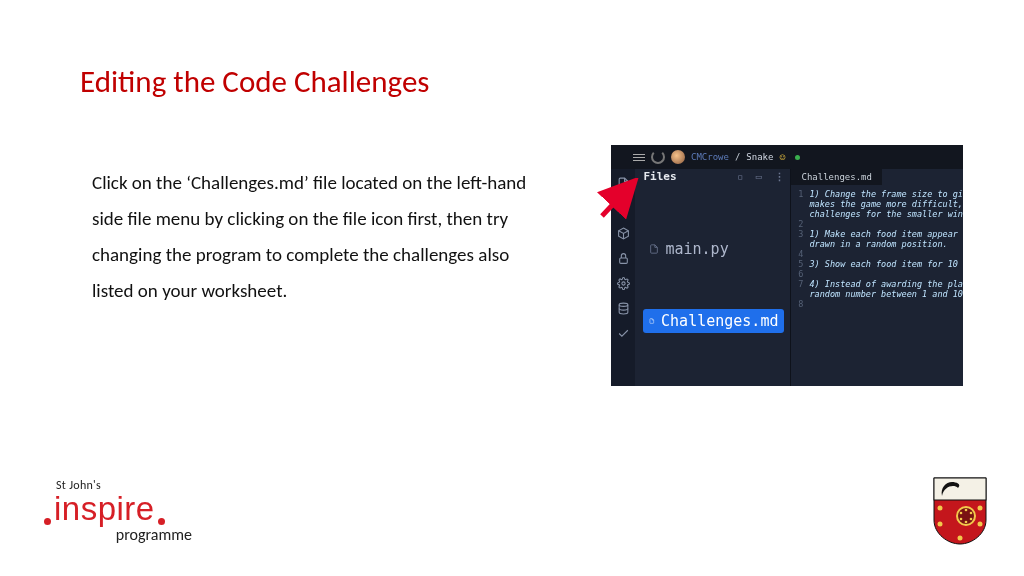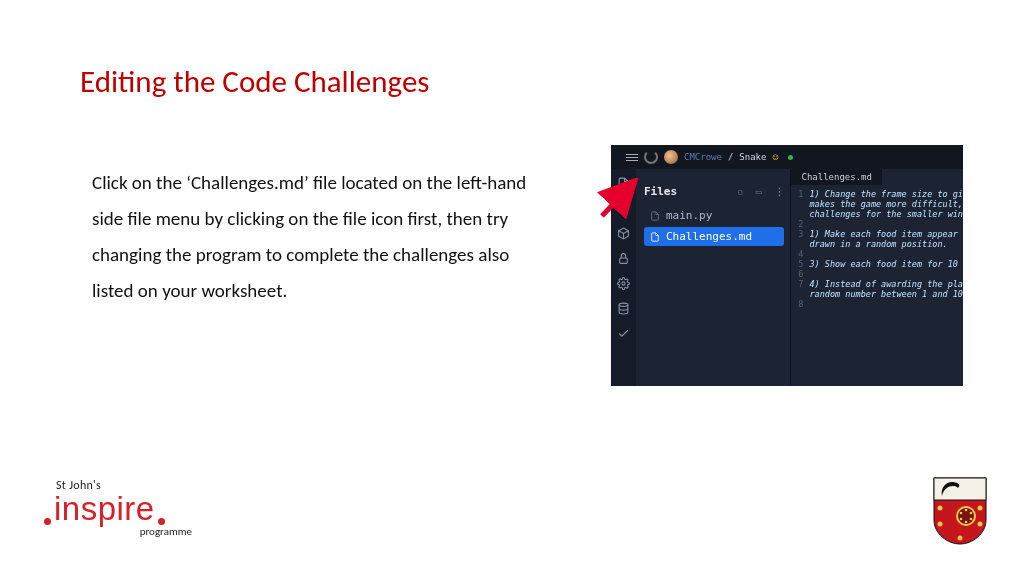"CMCrowe" .ide-top { padding: 0 15px -> 0 22px }
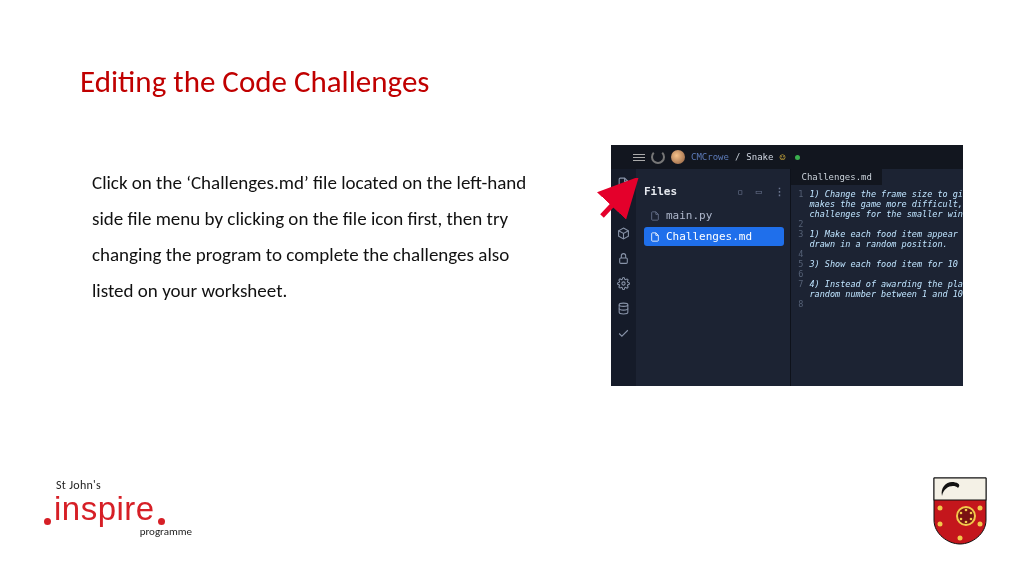"Files" .ide-panel { padding: 16px 6px 6px 8px -> 1px 6px 6px 8px }
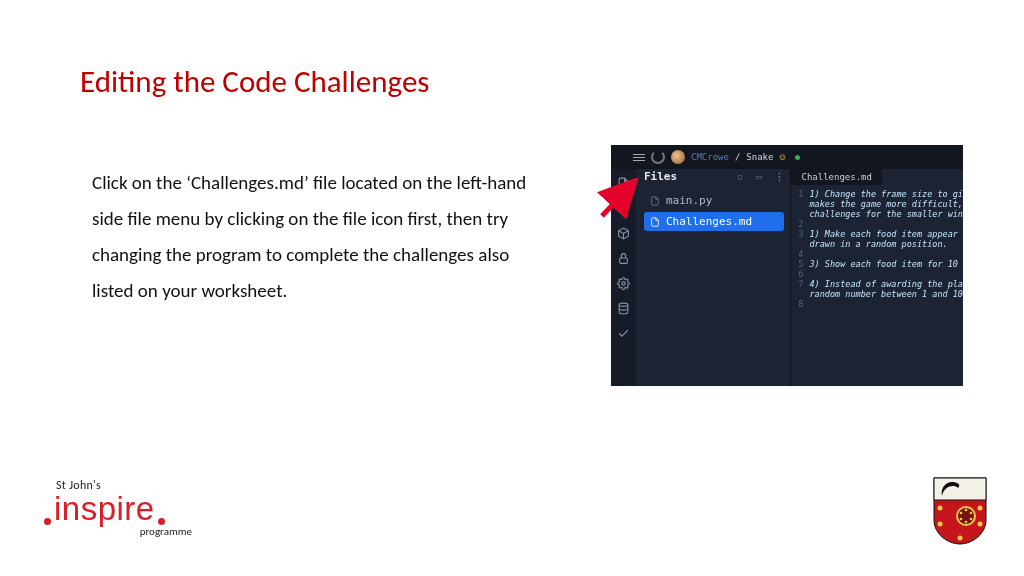"main.py" .fitem { font-size: 11px -> 15px; margin-top: none -> 46px }
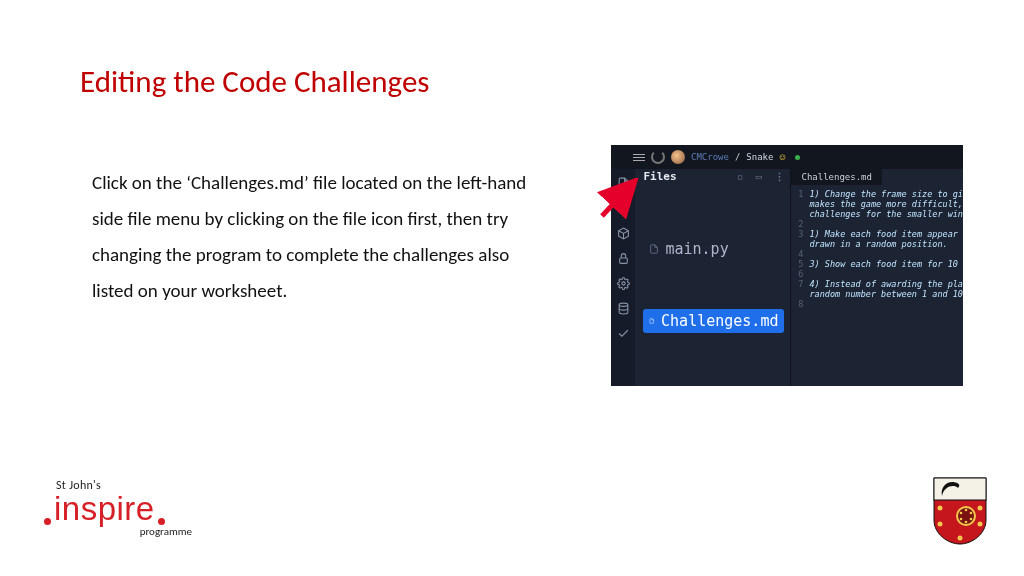"programme" .li-bot { font-size: 11px -> 16px }
